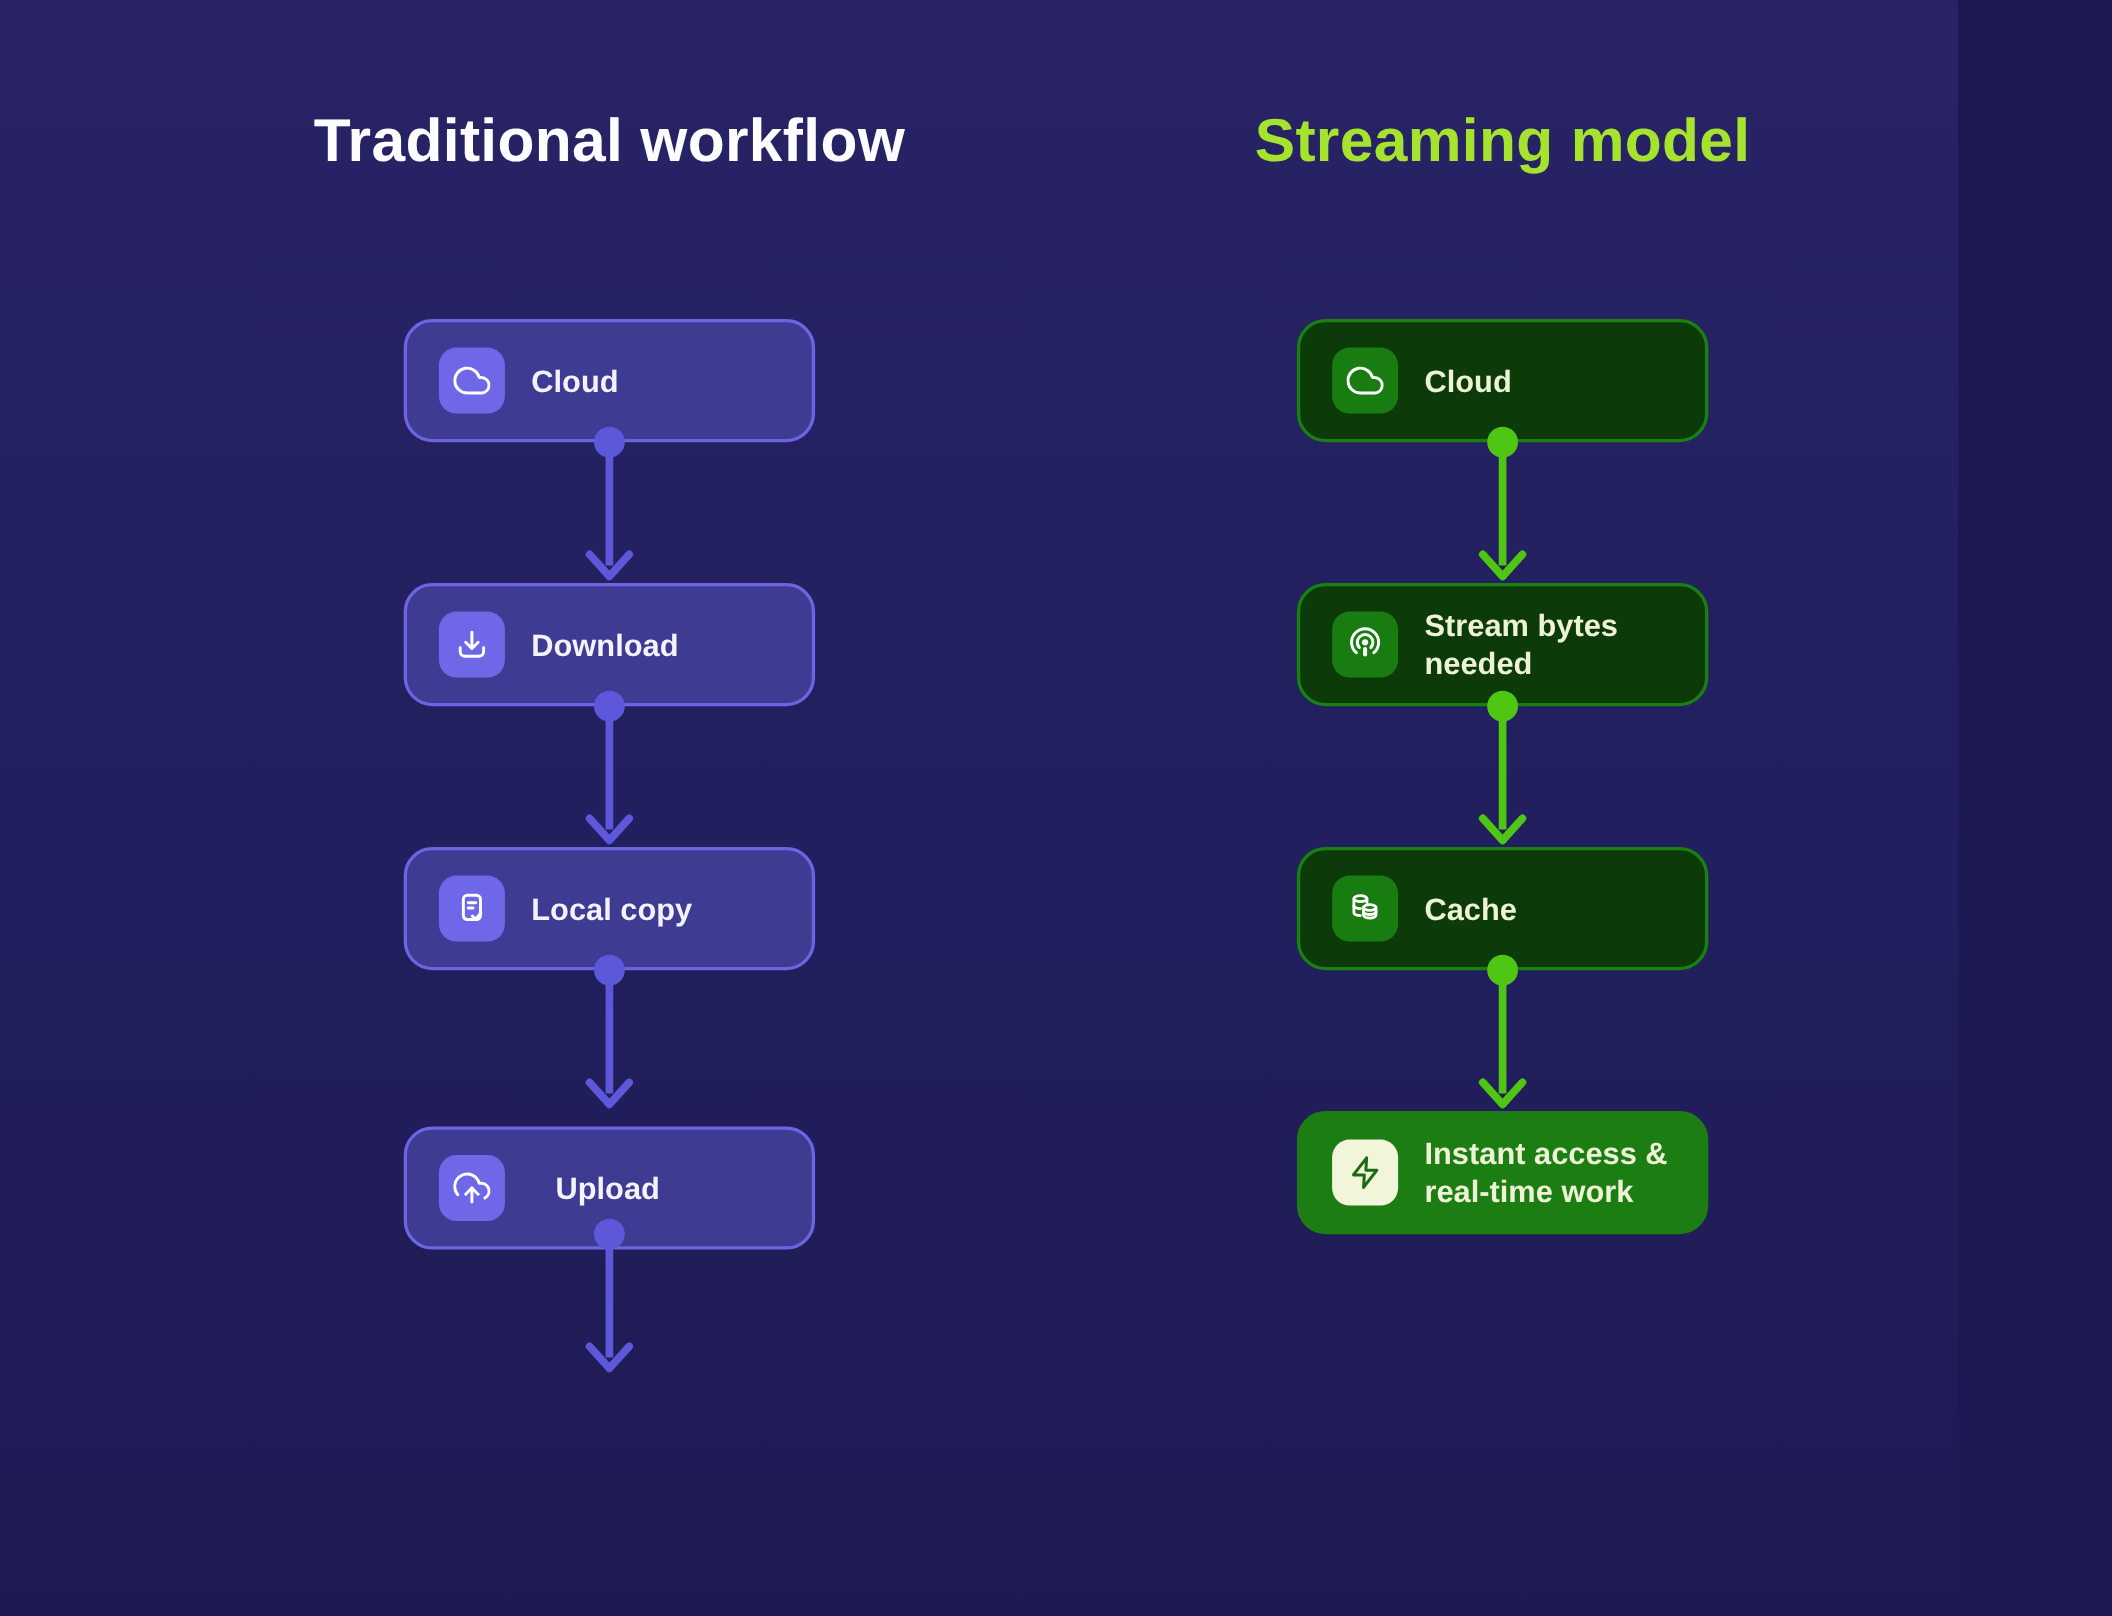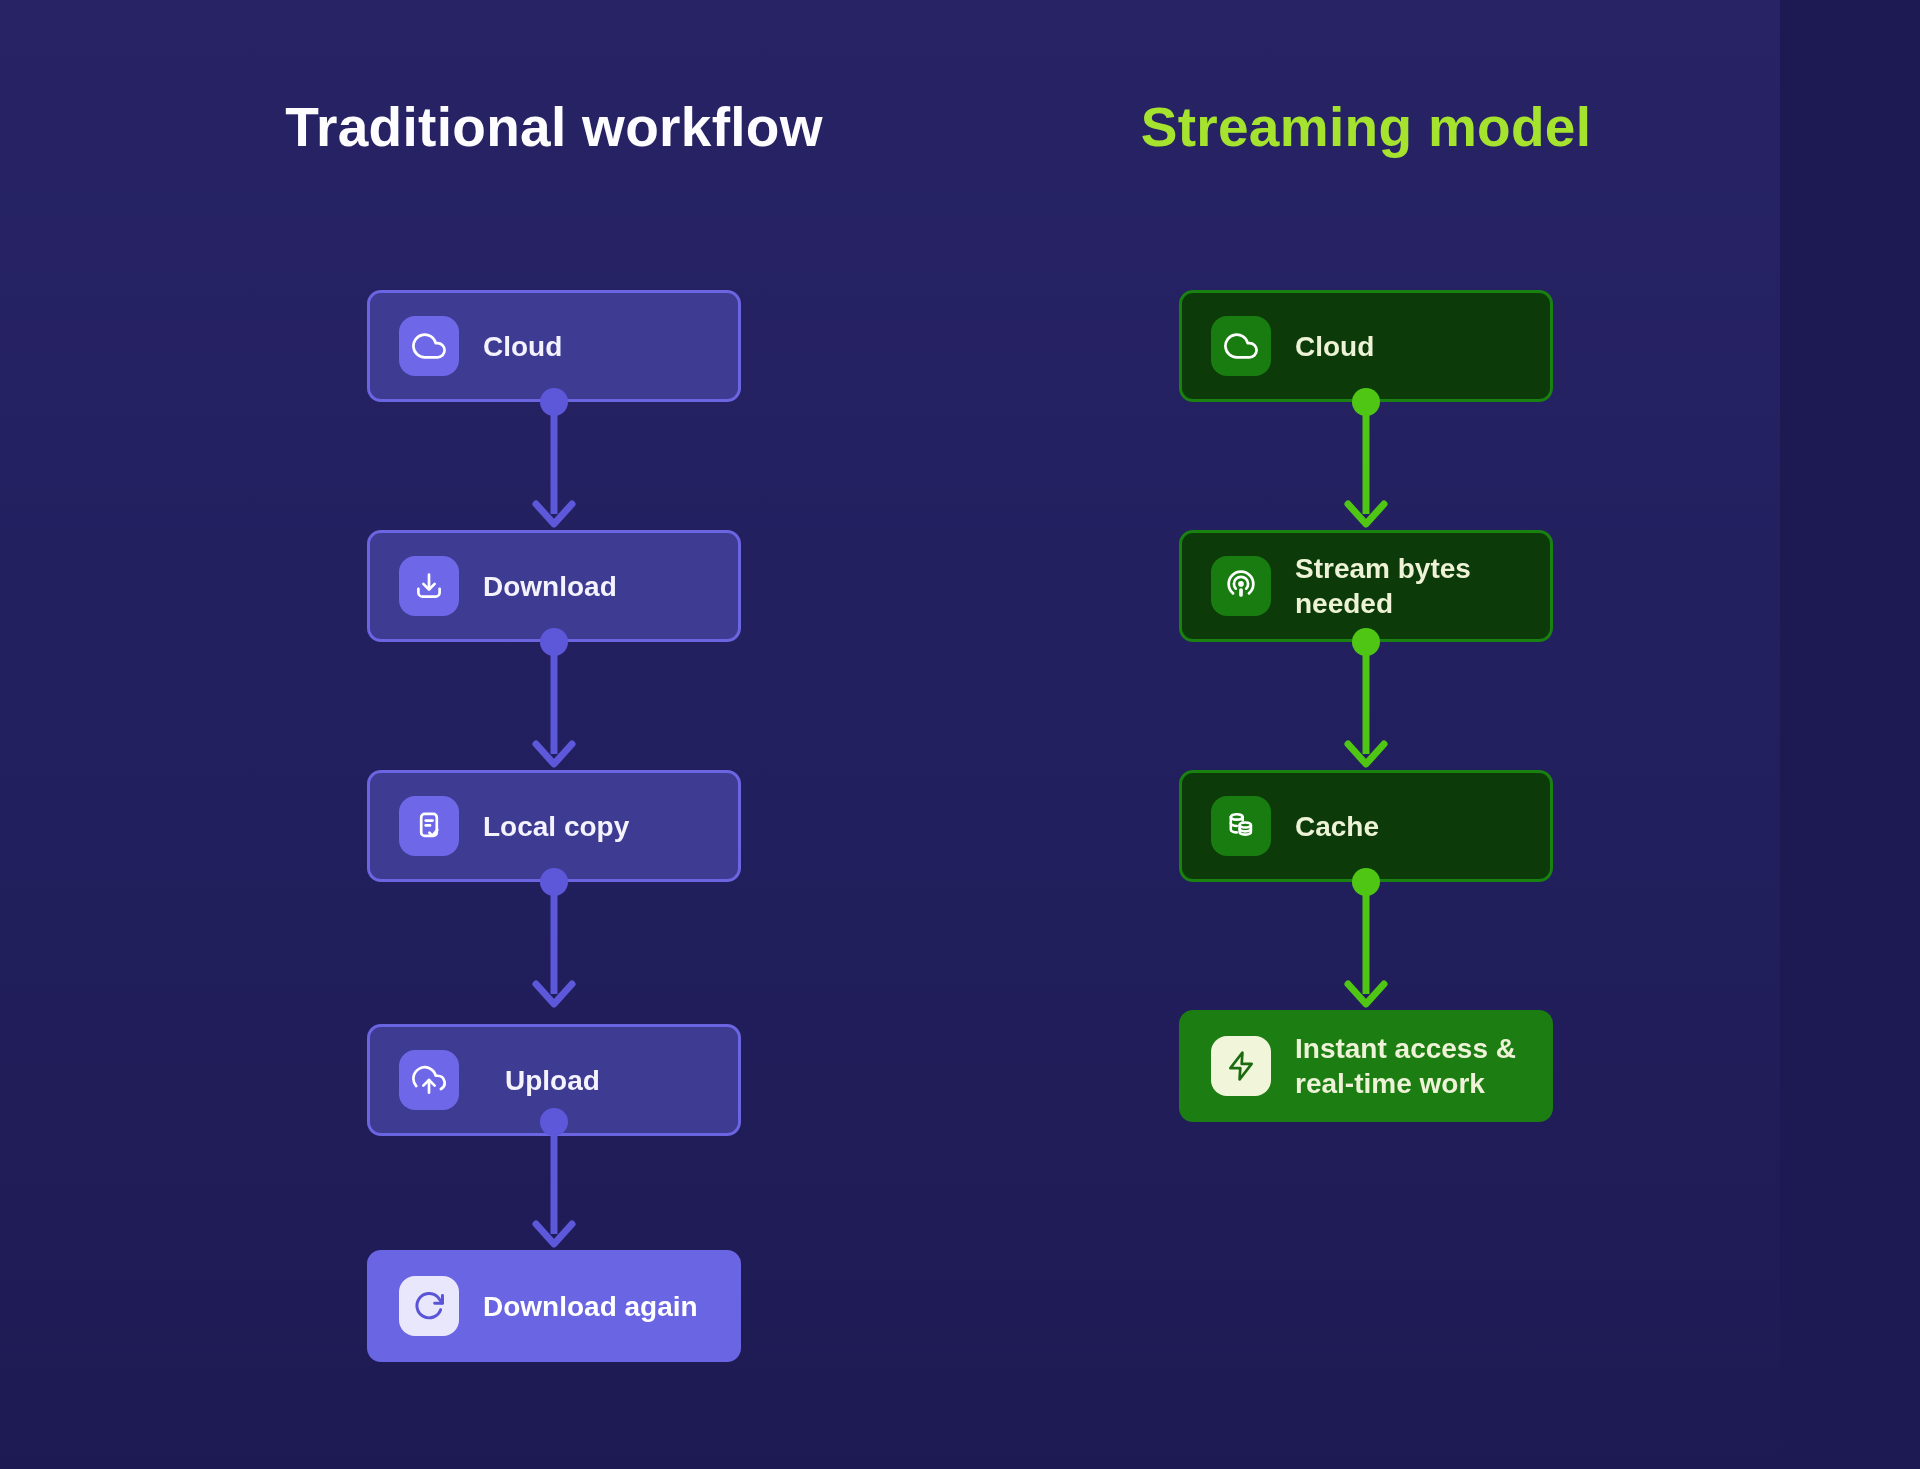"Cloud" .node { border-radius: 14px -> 26px }
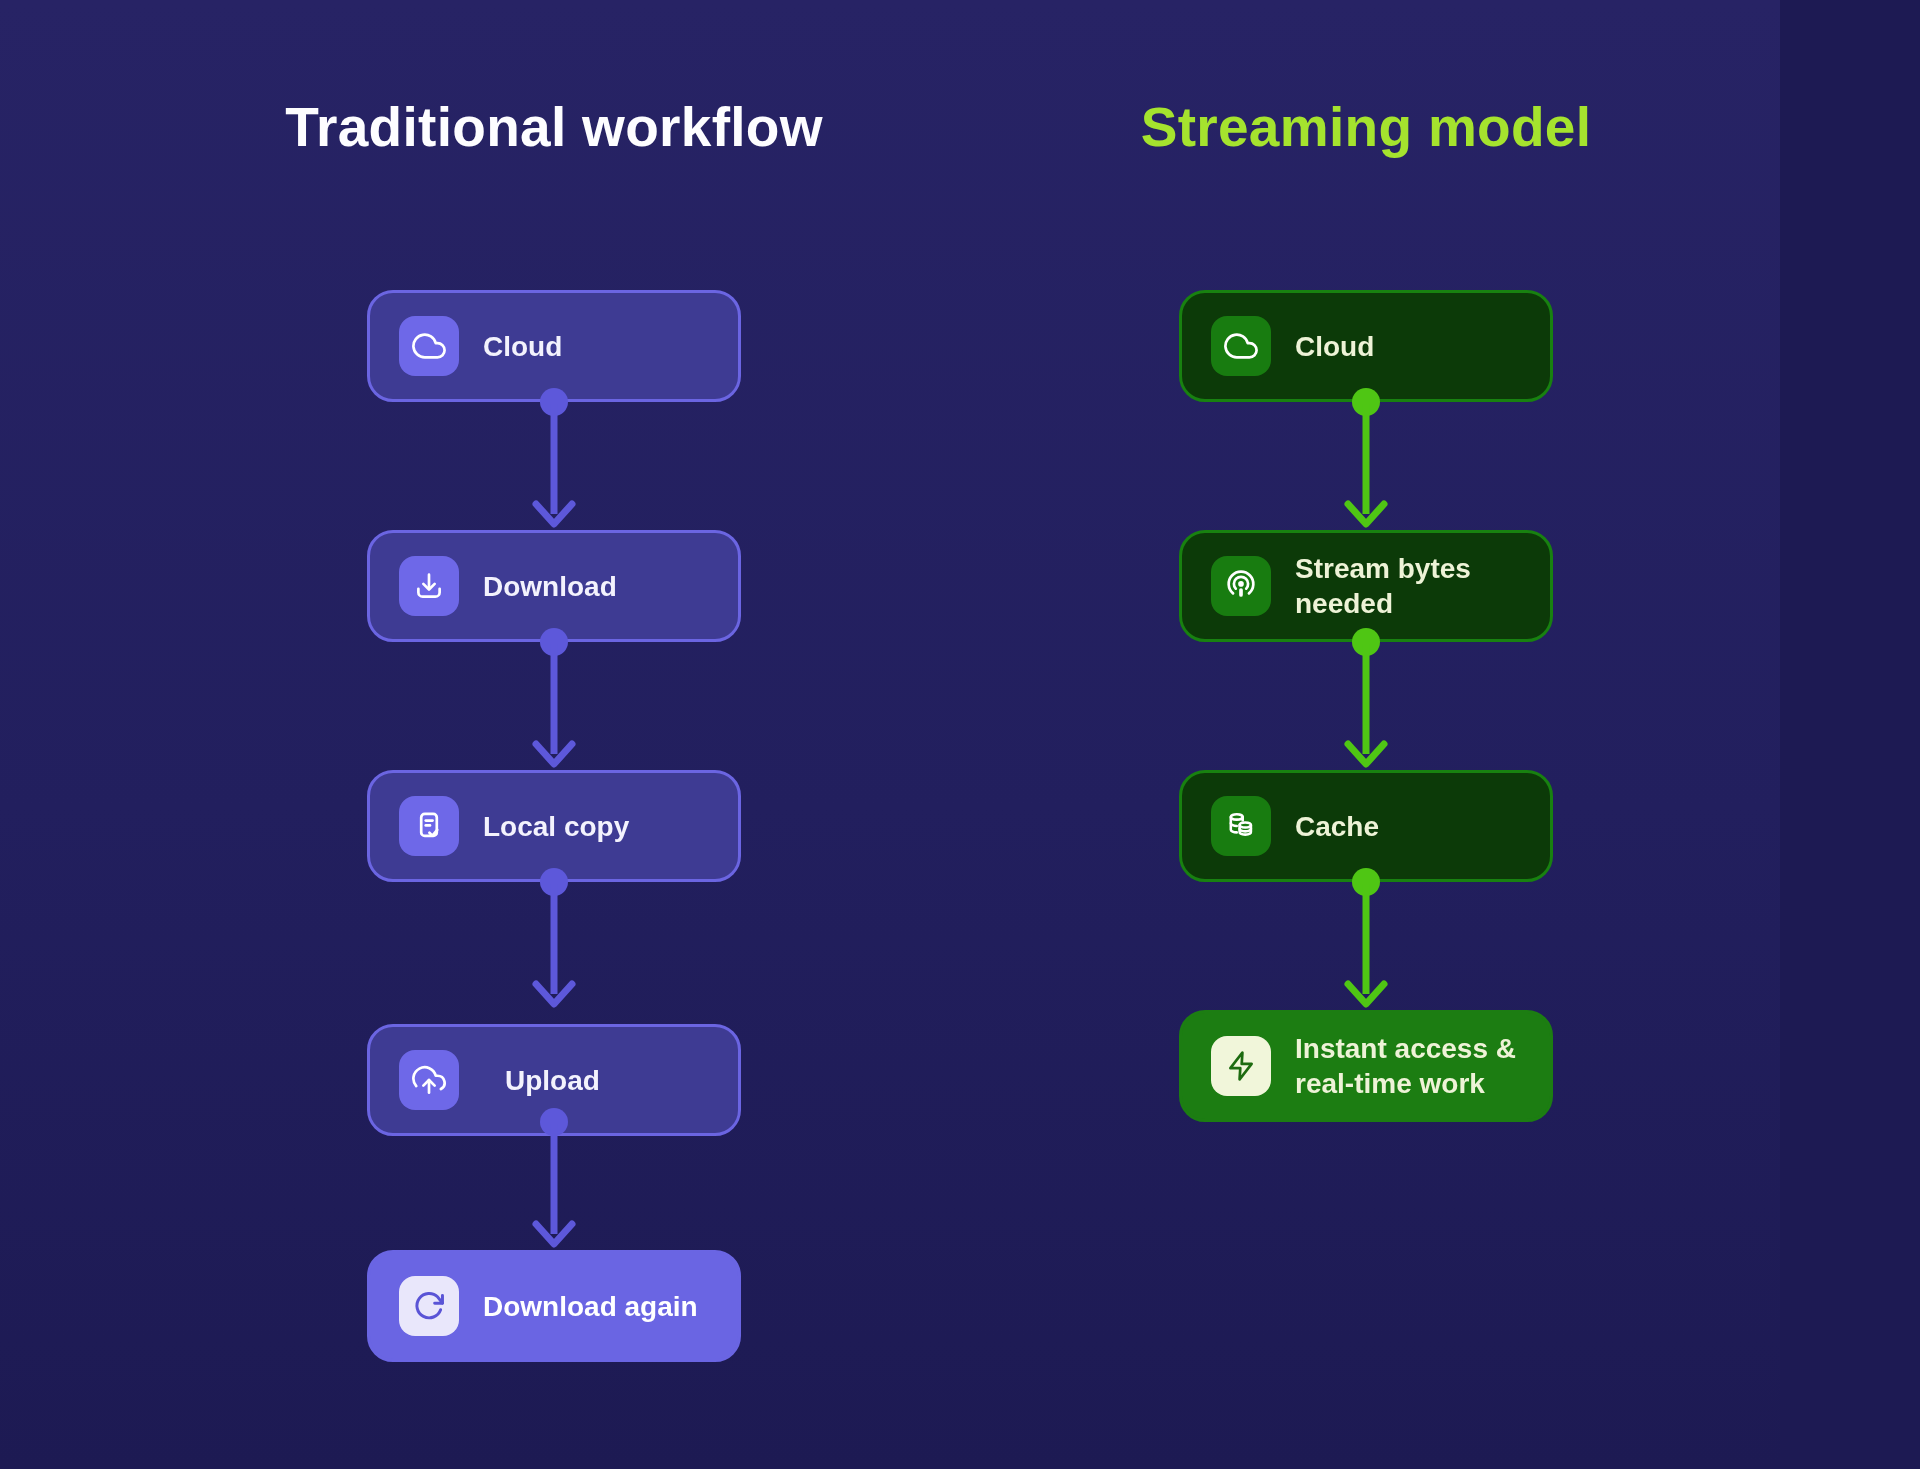"Download again" div.node { html: <div> <span> <svg> <polyline></polyline> <path></path> </svg> </span> <span>Download again</span> </div> -> none }
